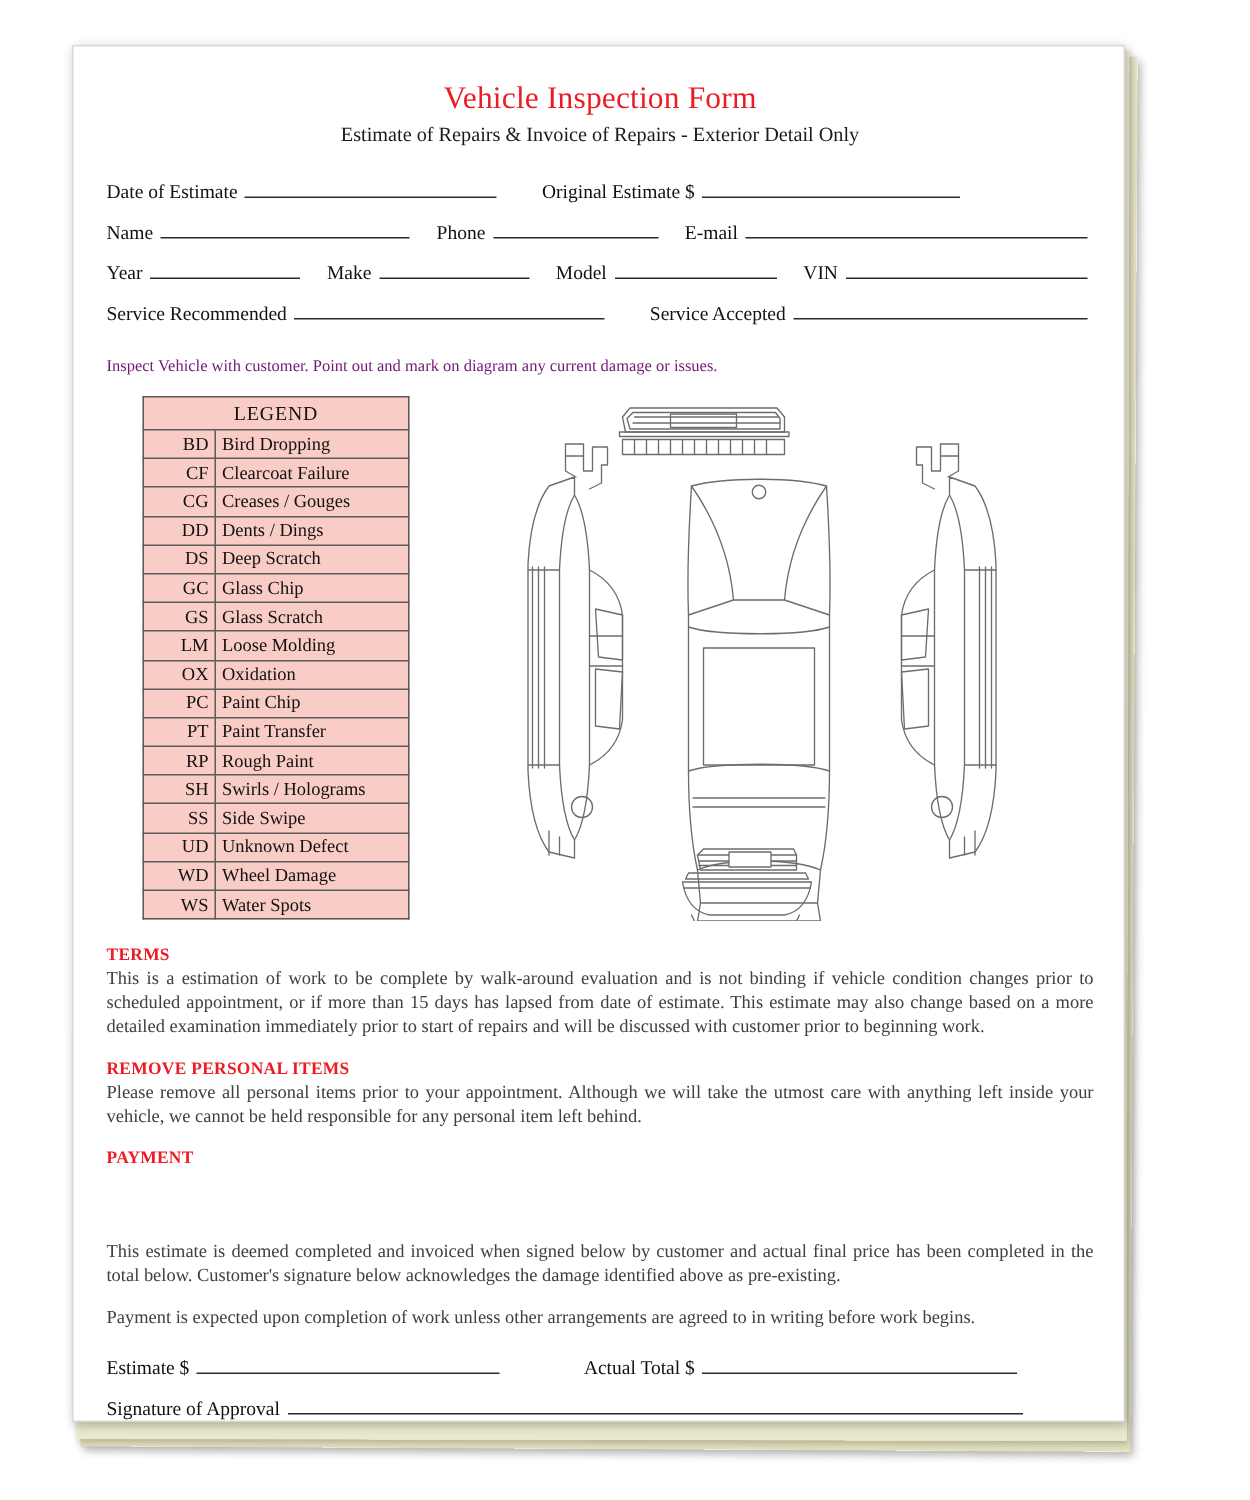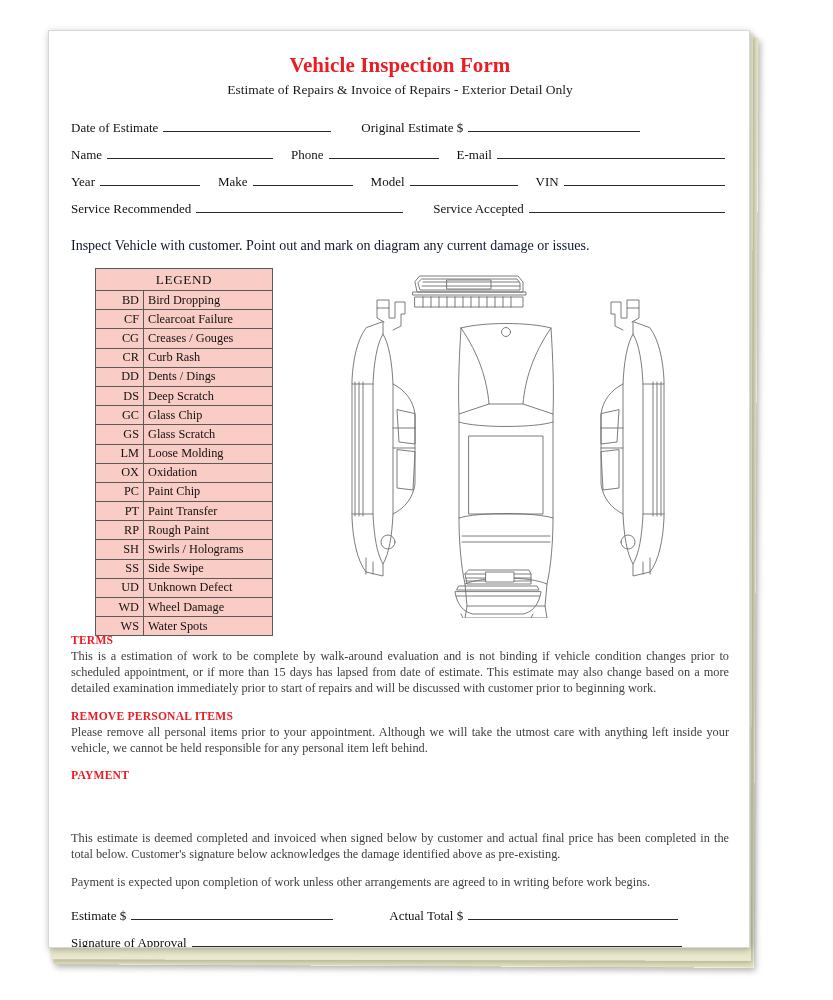"Vehicle Inspection Form" .form-title { font-weight: bold -> normal }
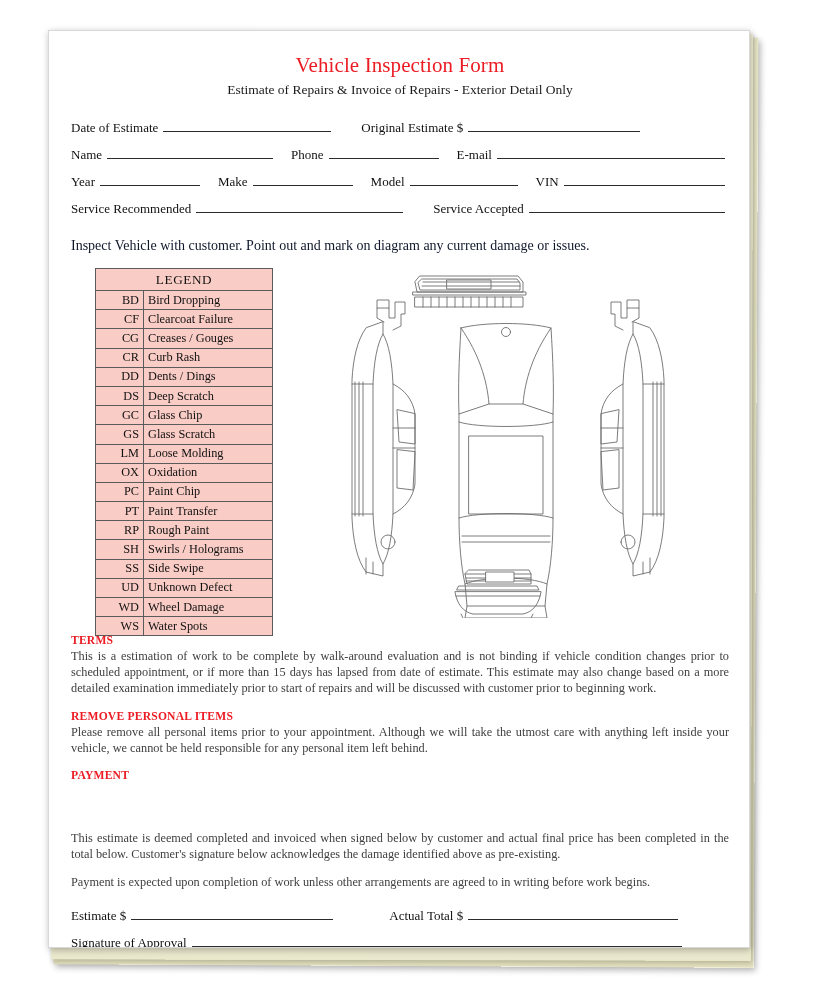"Inspect Vehicle with customer. Point" .instruction { color: #0f172a -> #701a75; font-size: 14px -> 11px }
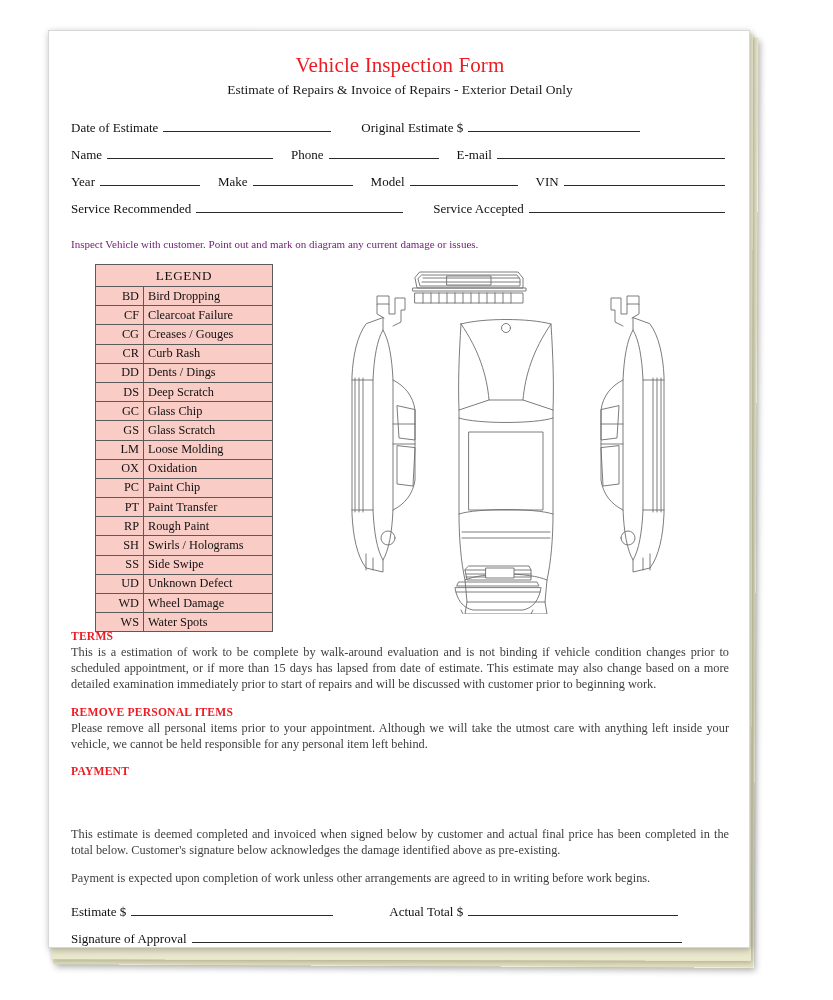"CR" tr { html: <tr> <td>CR</td> <td>Curb Rash</td> </tr> -> none }
